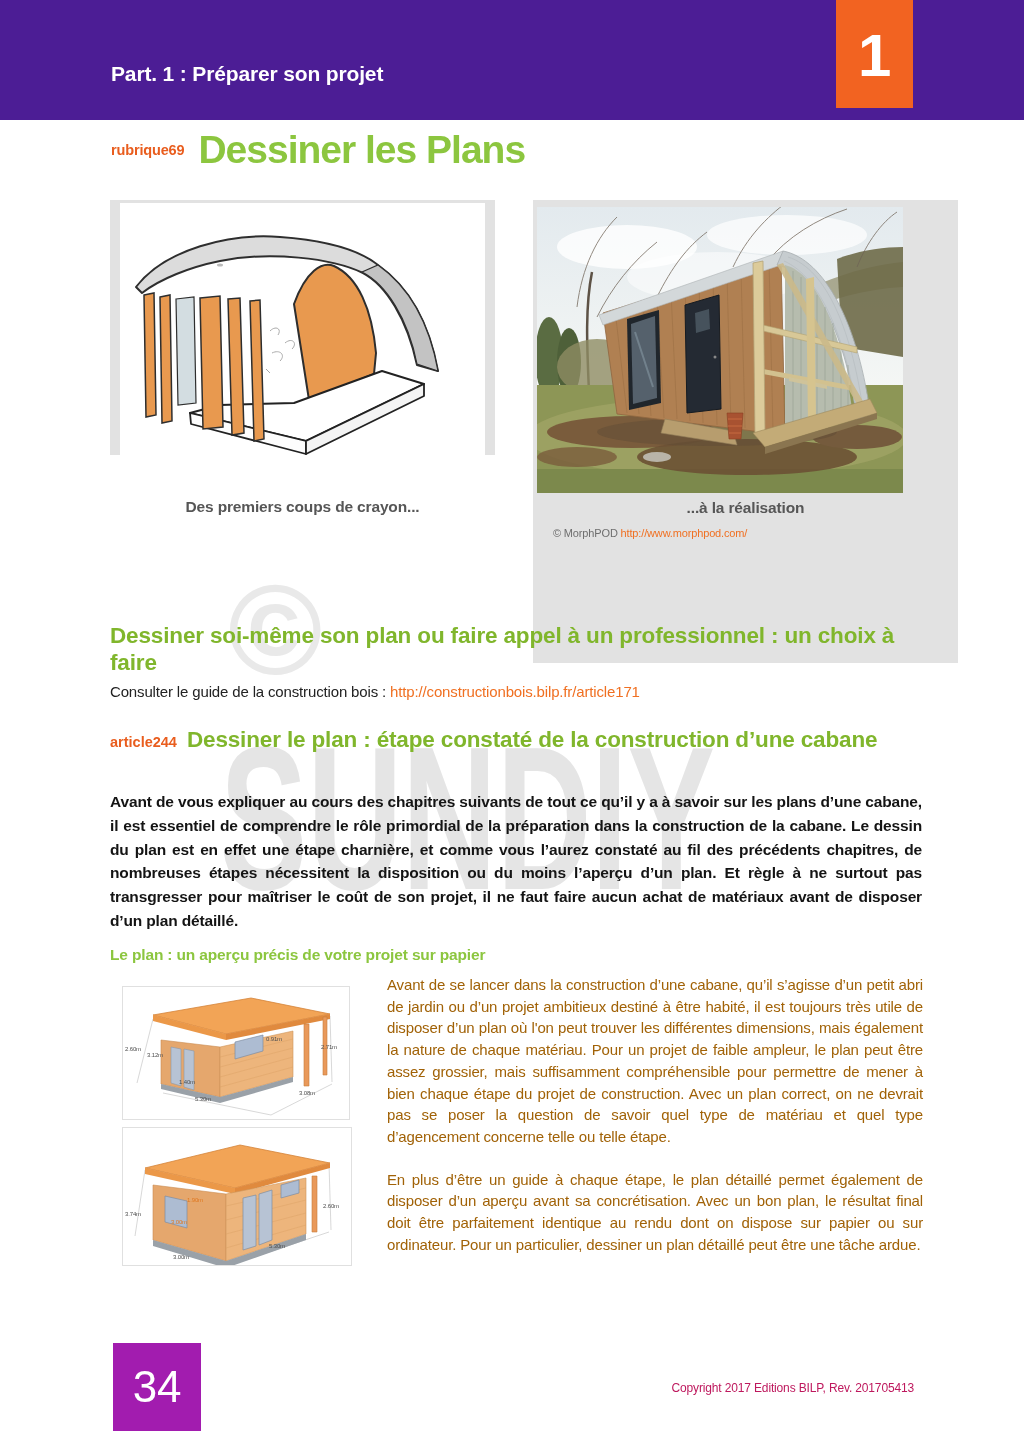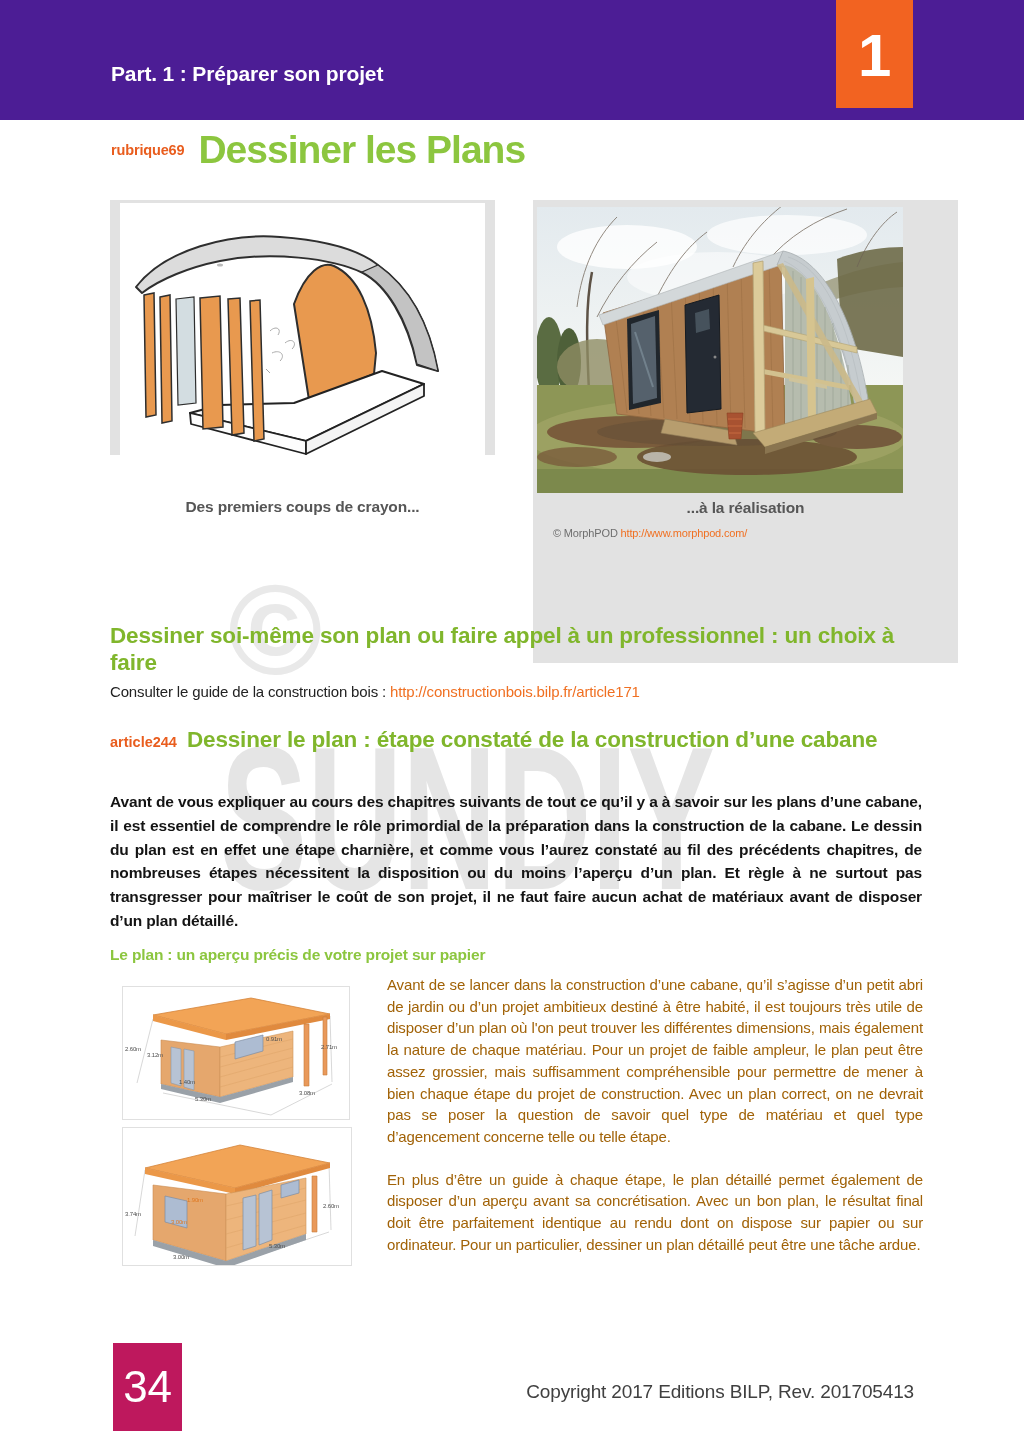"34" .page-number-box { background: #be185d -> #a21caf; width: 69px -> 88px }
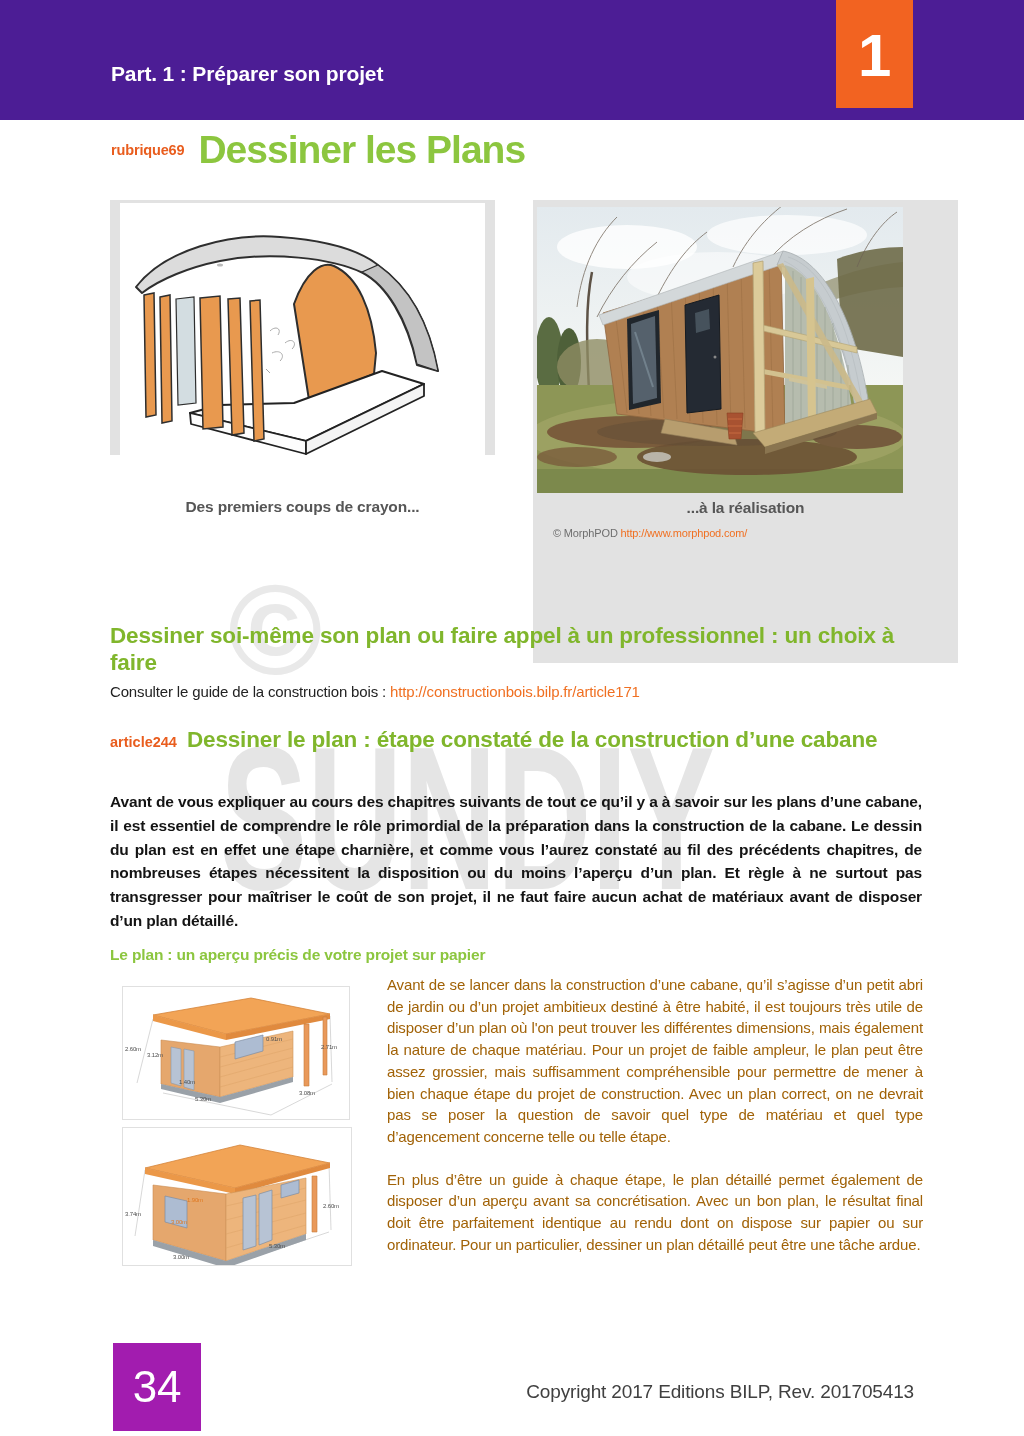"Copyright 2017 Editions BILP, Rev." .copyright { color: #404040 -> #be185d; font-size: 19px -> 12px }
